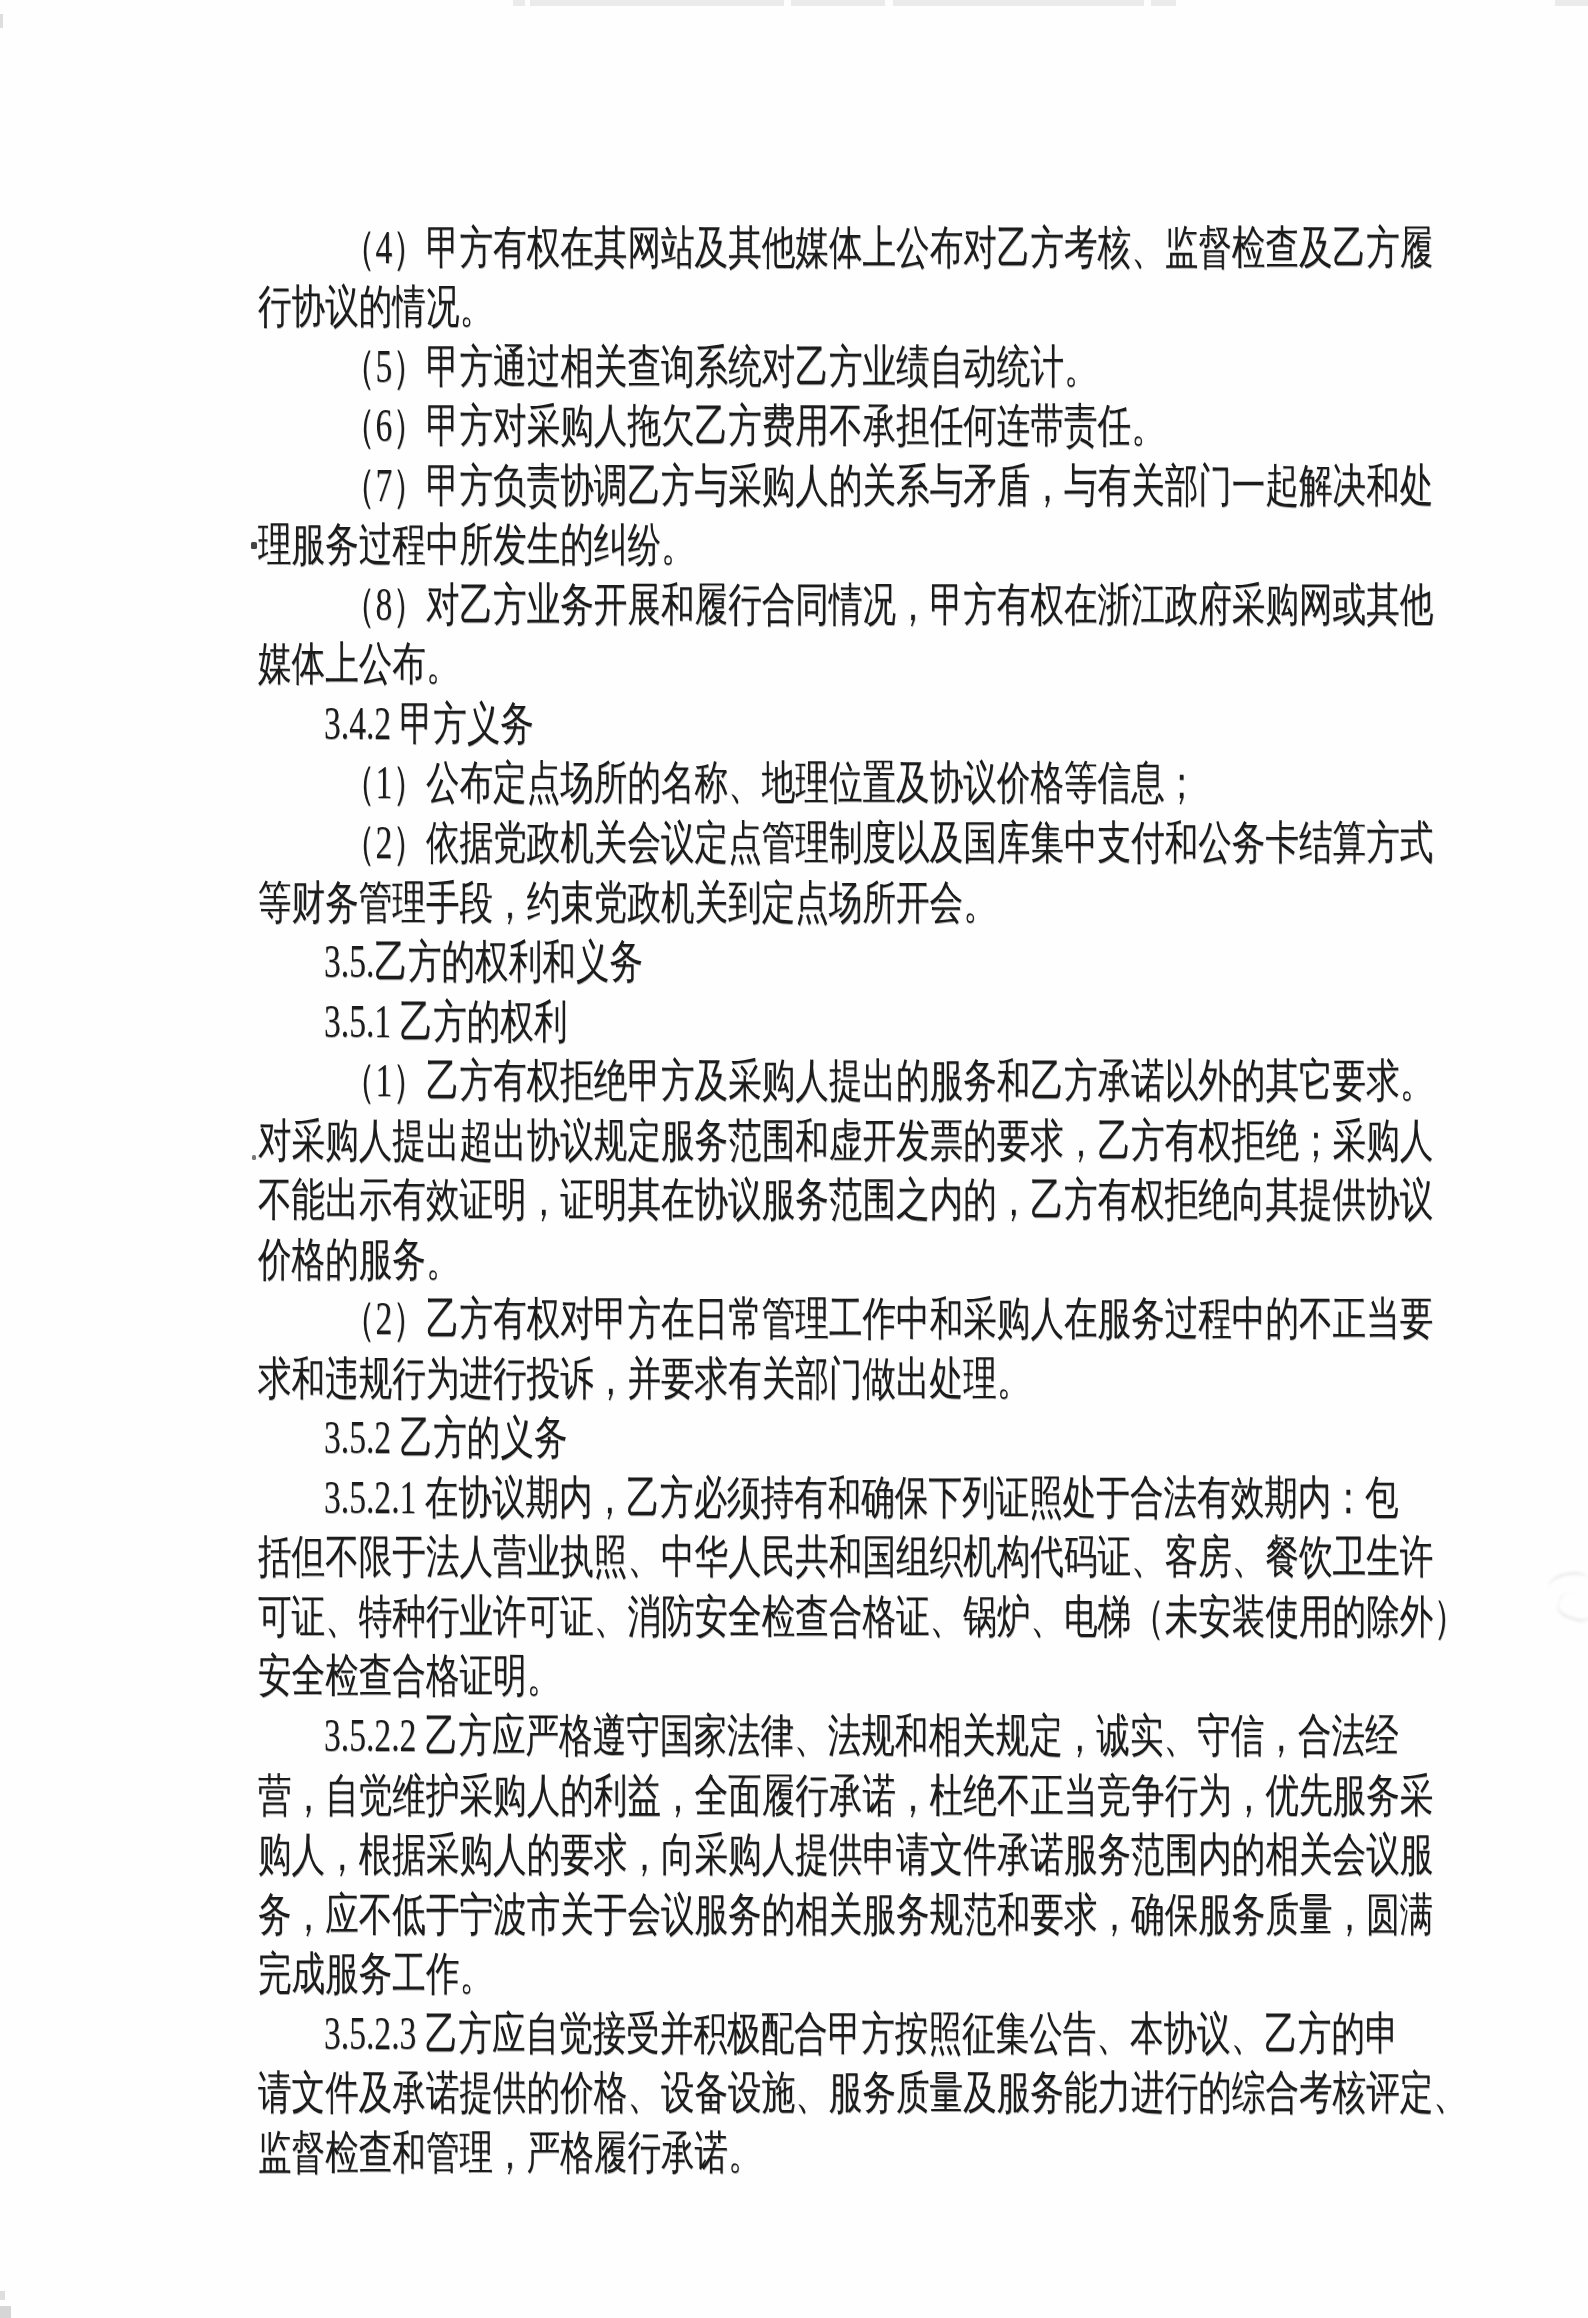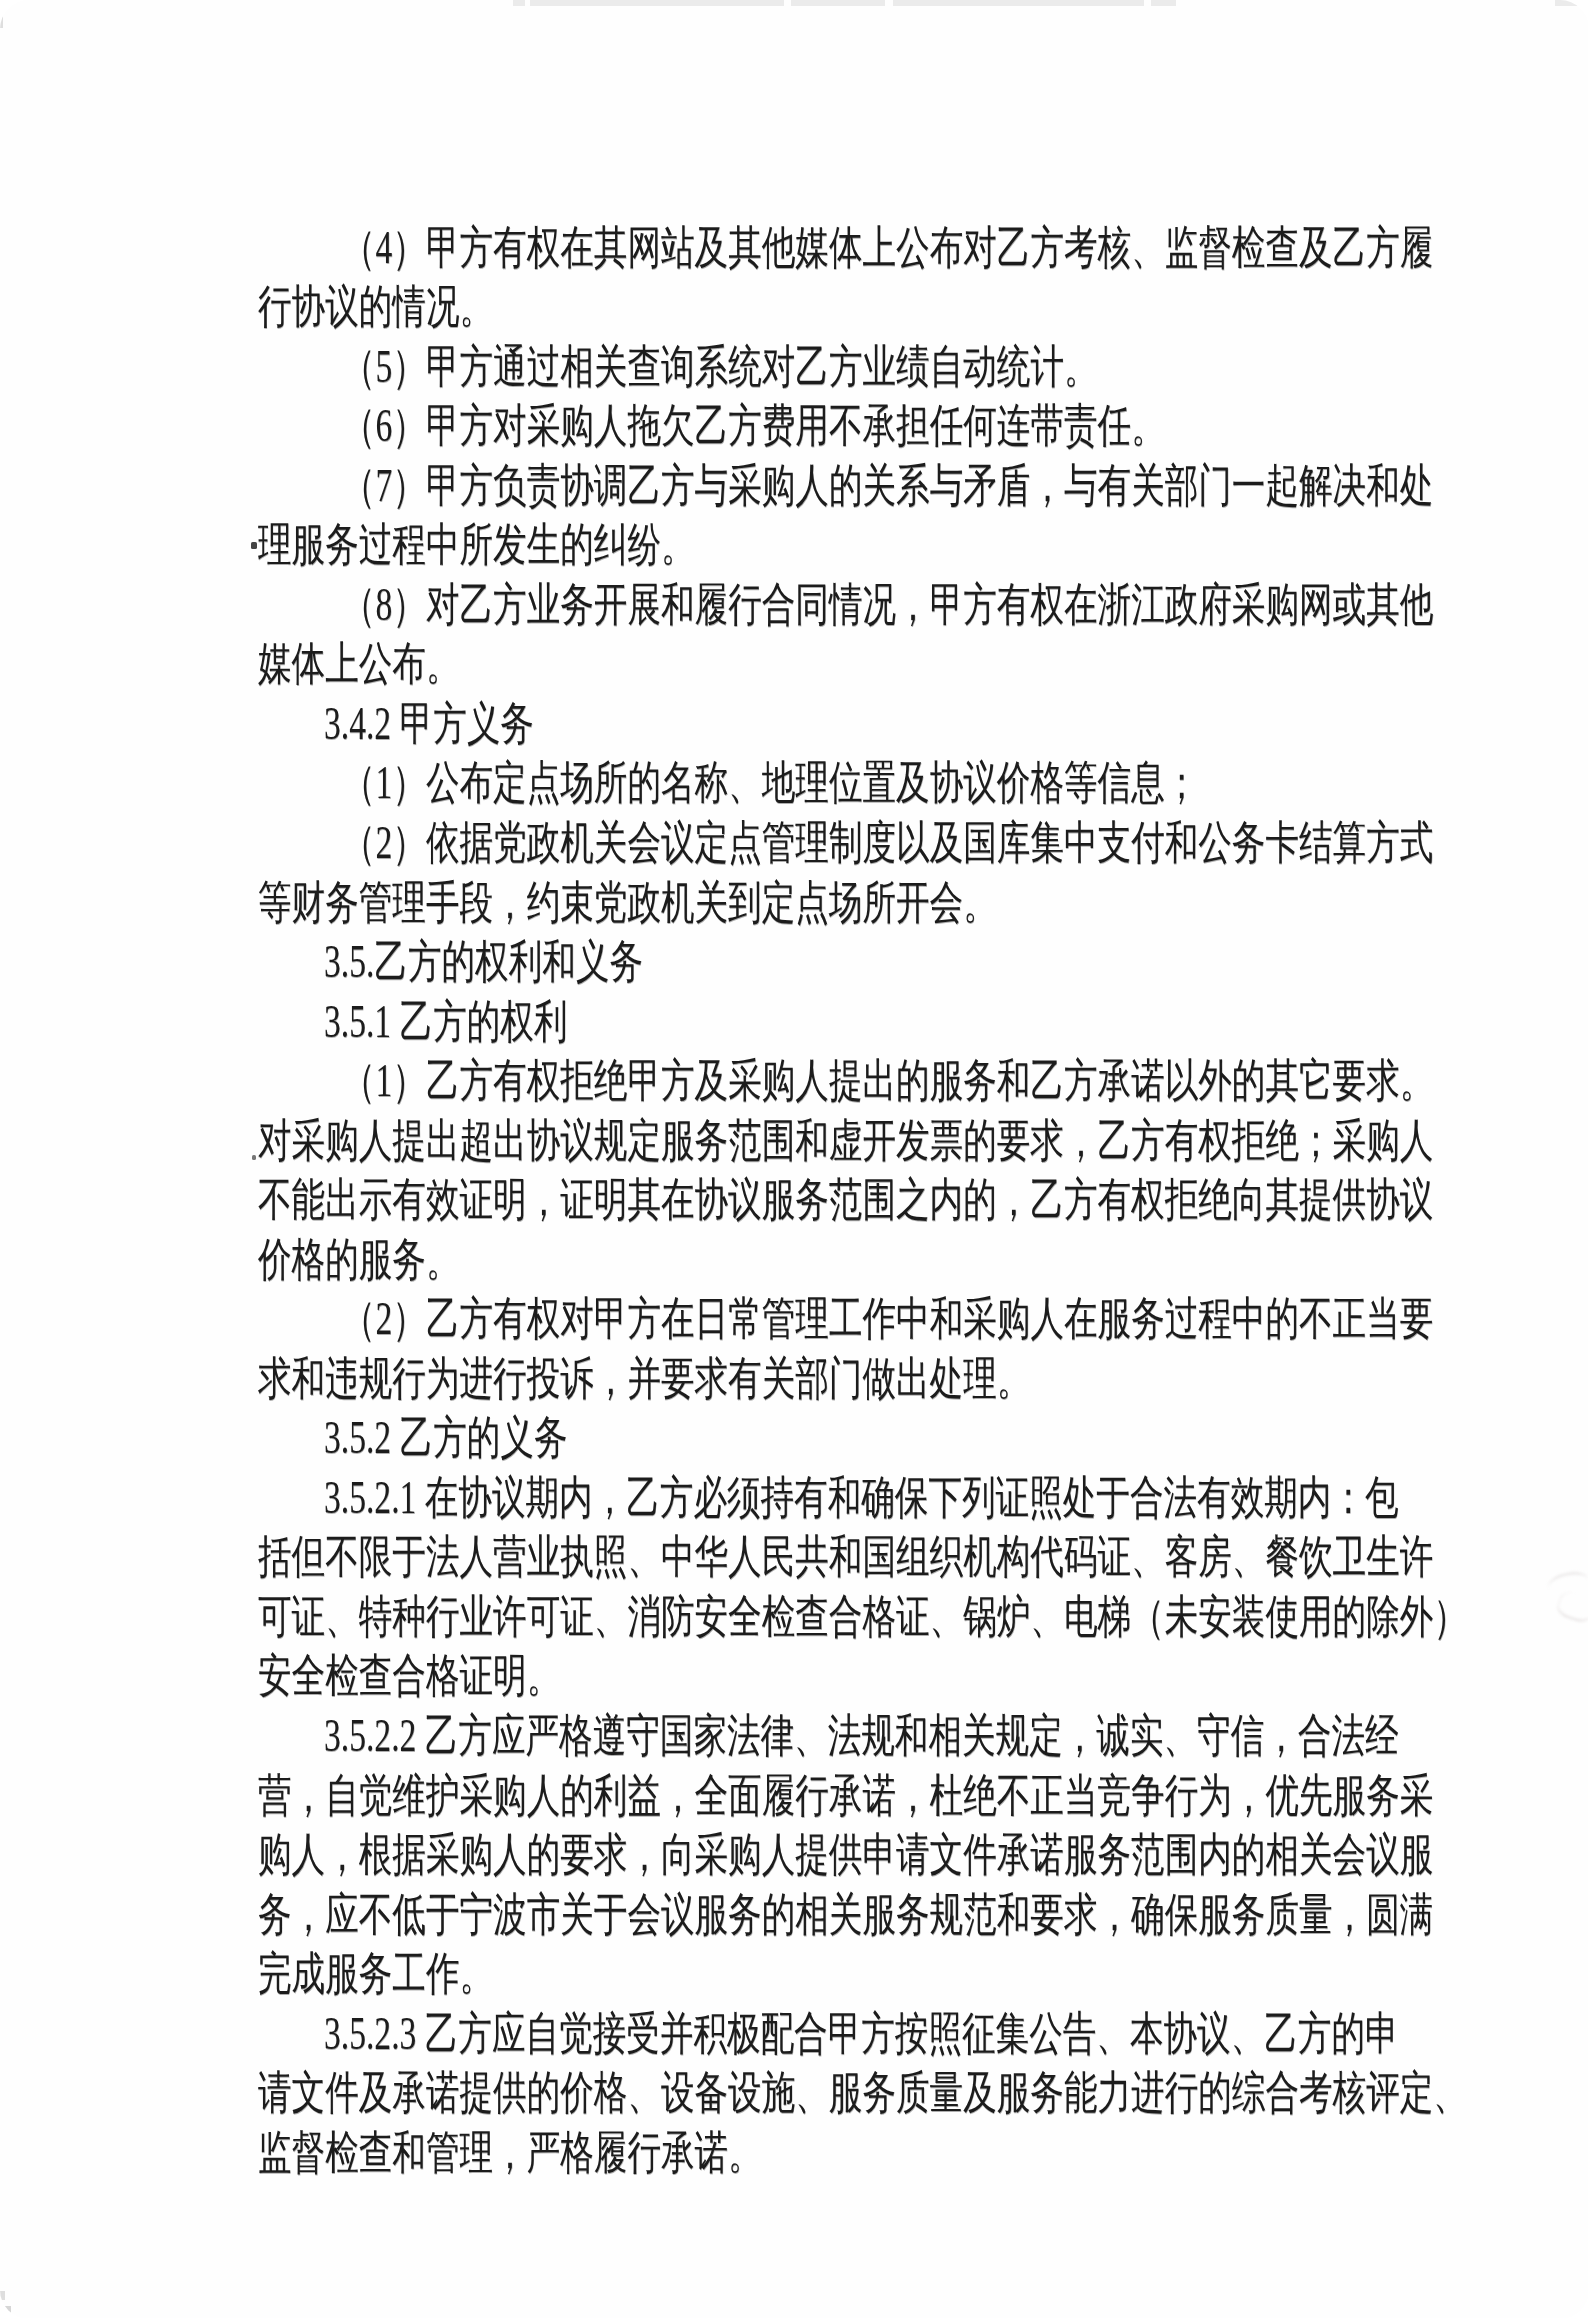"（4）甲方有权在其网站及其他媒体上公布对乙方考核、监督检查及乙方履" #page { border-radius: 29px -> none }
